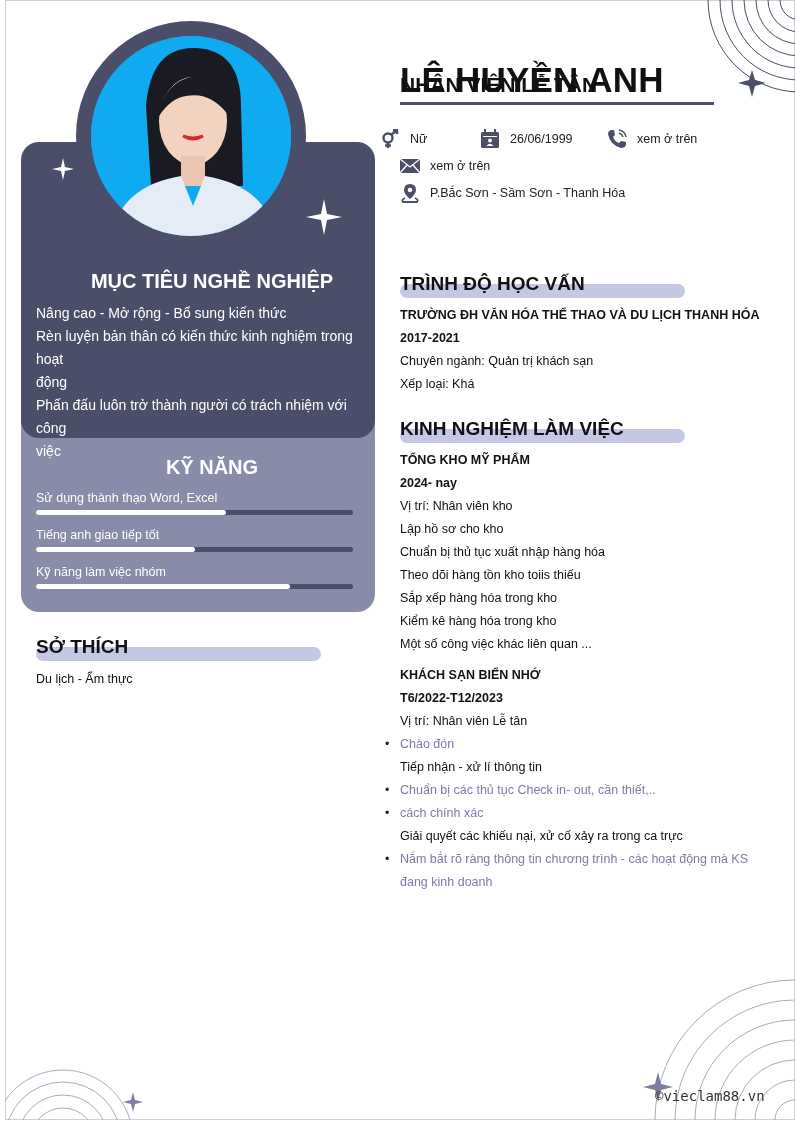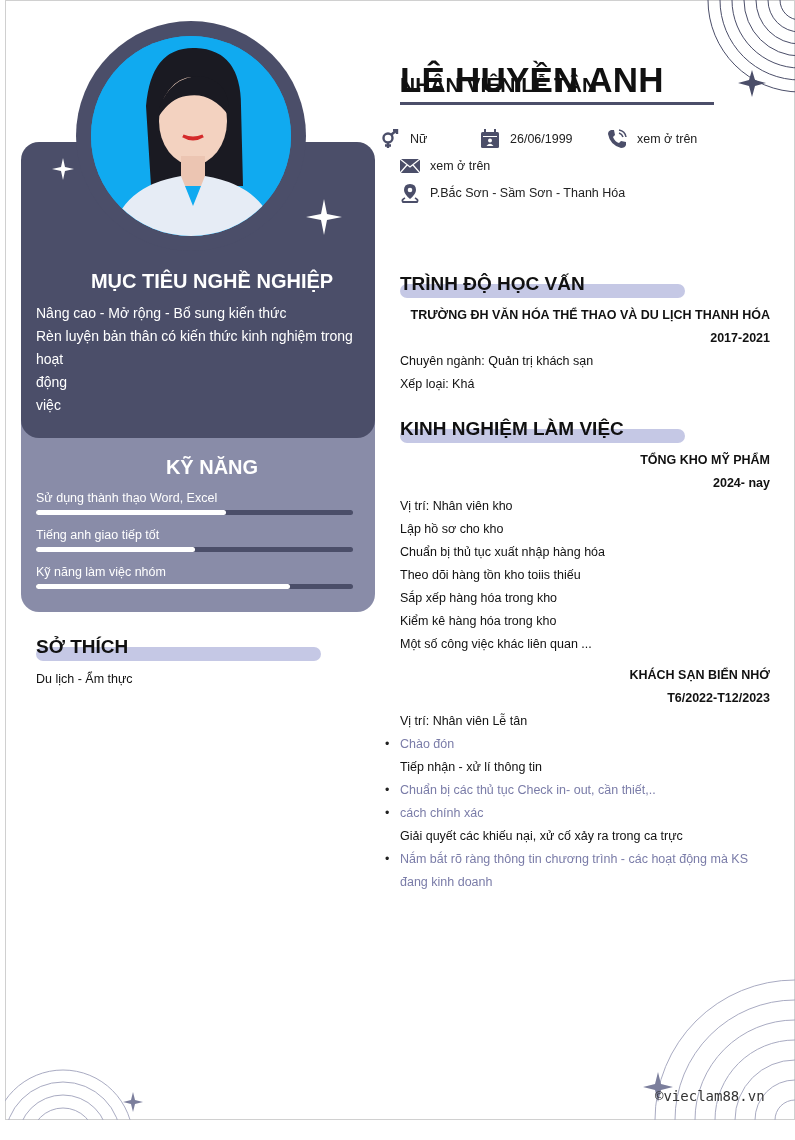"TRƯỜNG ĐH VĂN HÓA THỂ" .bold { text-align: right -> none }
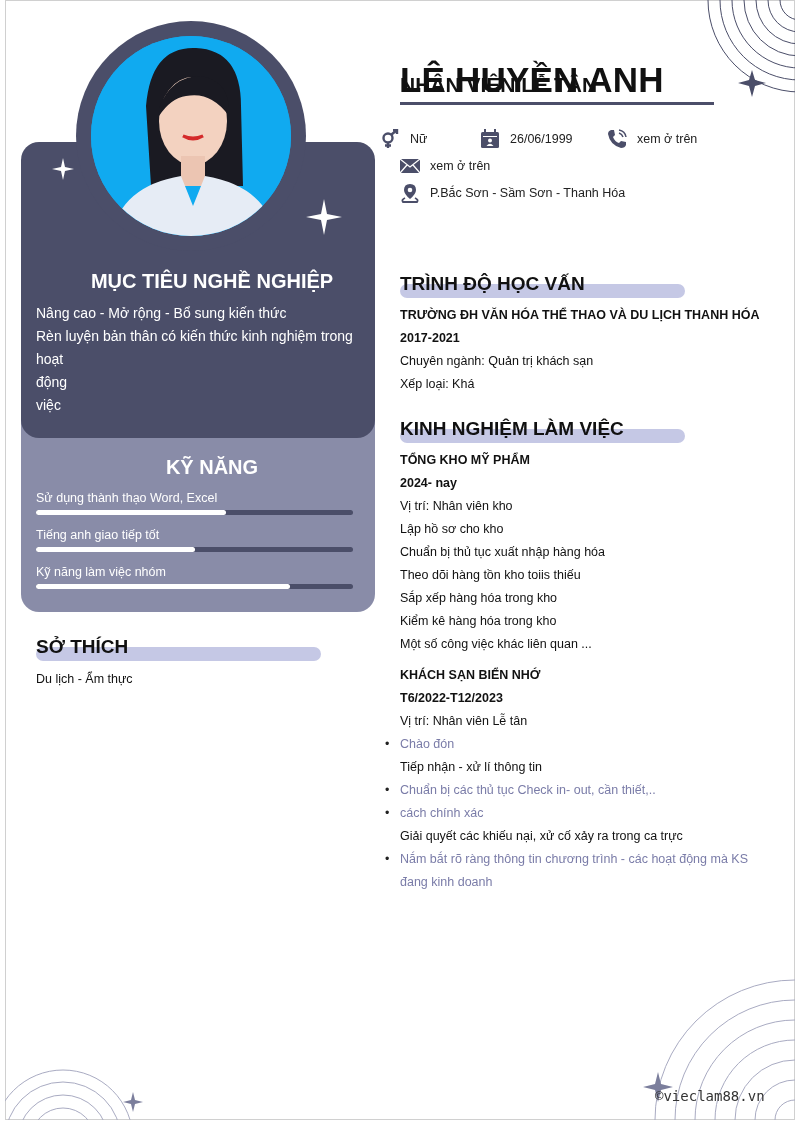"Phấn đấu luôn trở thành" div { html: none -> <div>Phấn đấu luôn trở thành người có trách nhiệm với công</div> }
